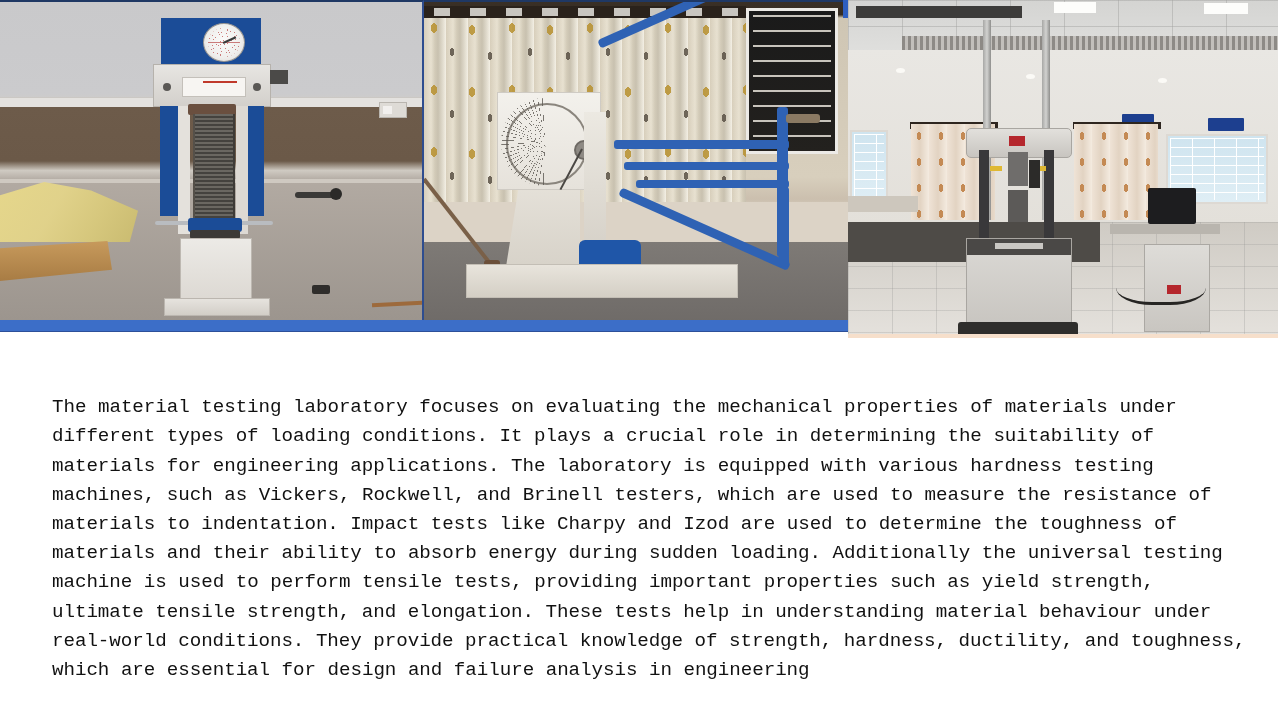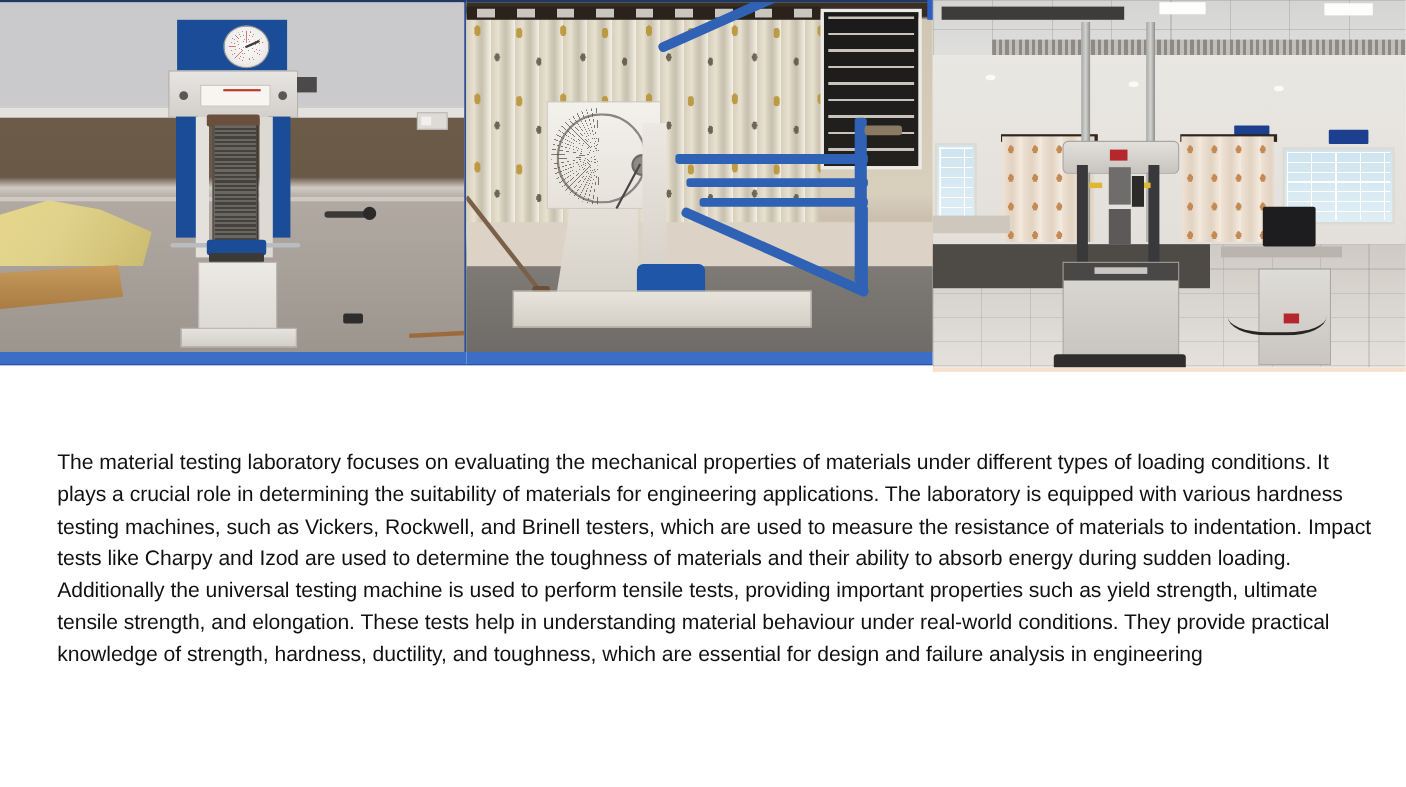"The material testing laboratory focuses" .body-text { font-family: Liberation Sans, sans-serif -> Liberation Mono, monospace; top: 387px -> 374px }
